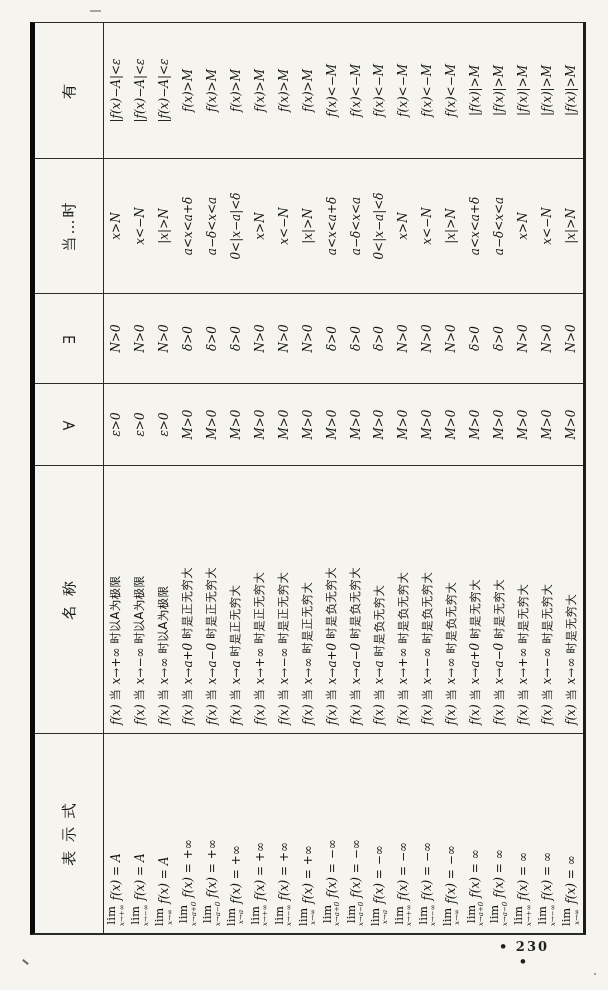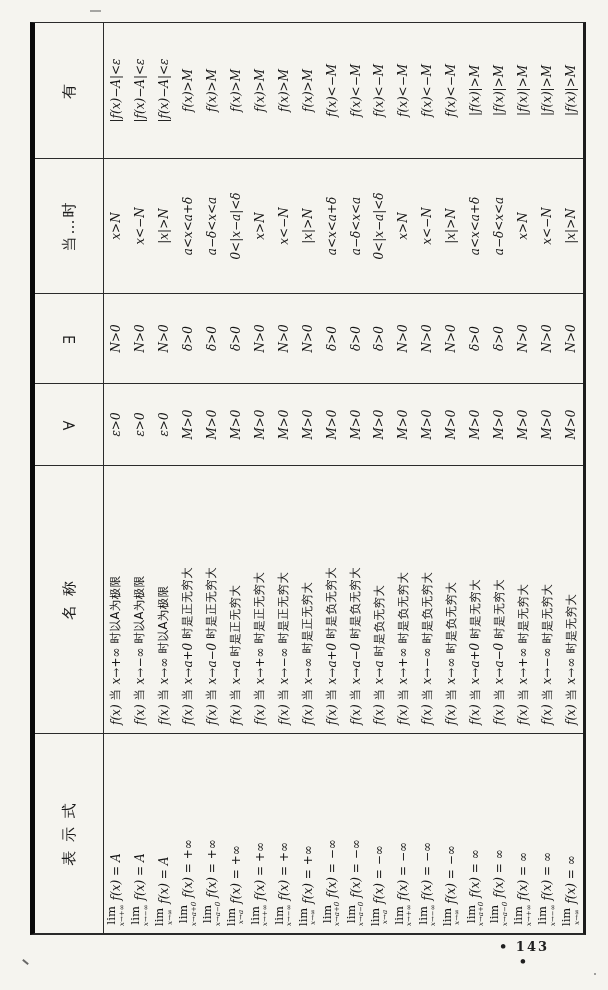"• 143 •" div.pagenum { text: 143 -> 230 }
